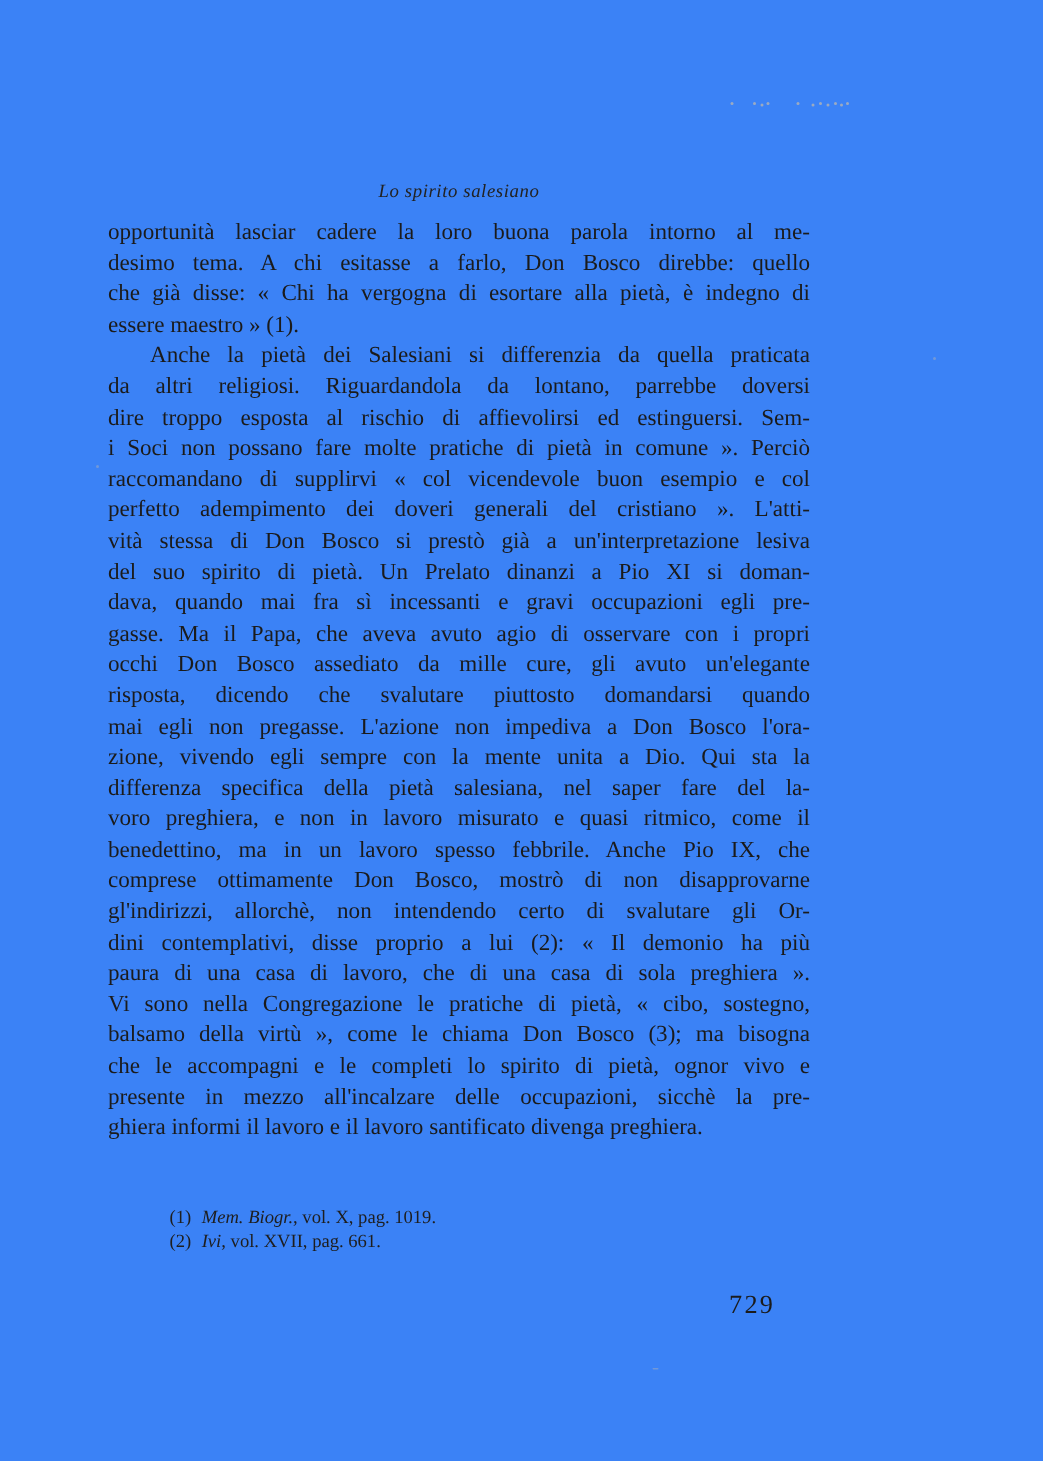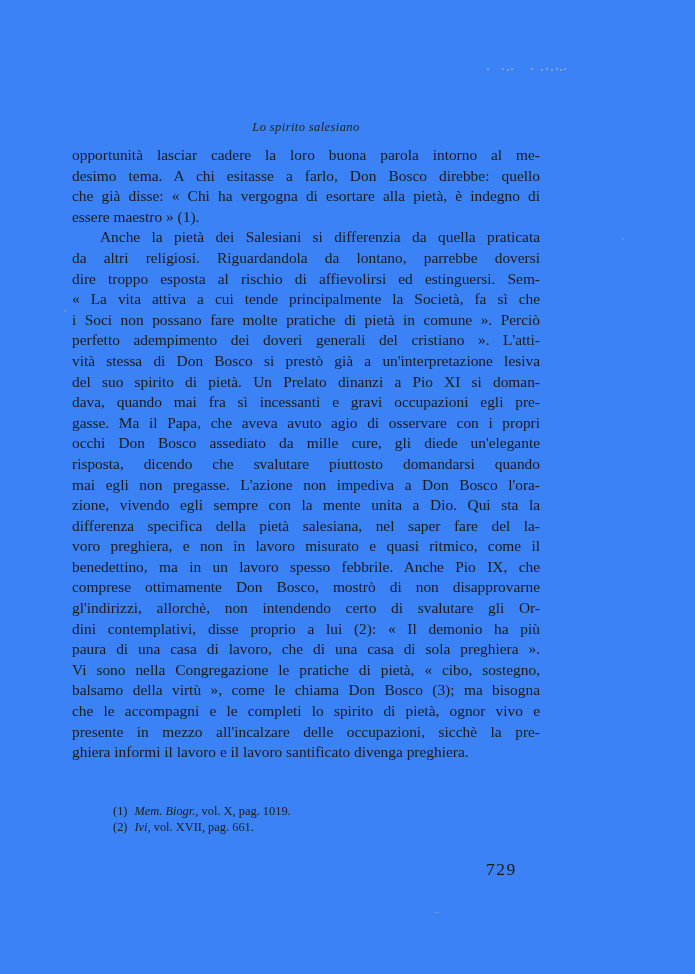"« La vita attiva a" div.line { html: <div>« La vita attiva a cui tende principalmente la Società, fa sì che</div> -> none }
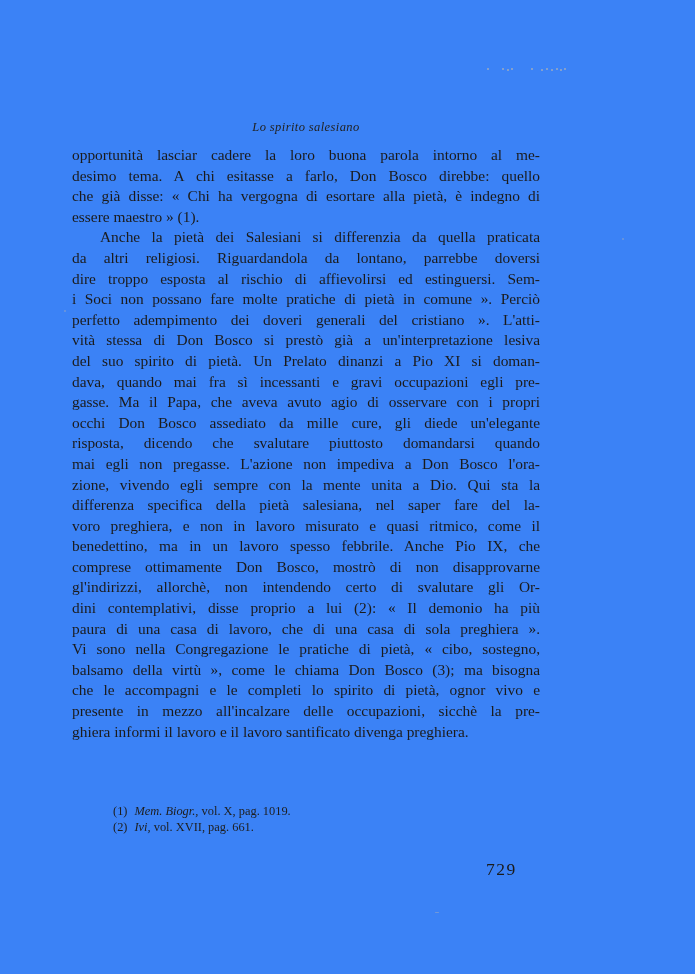"raccomandano di supplirvi « col" div.line { html: none -> <div>raccomandano di supplirvi « col vicendevole buon esempio e col</div> }
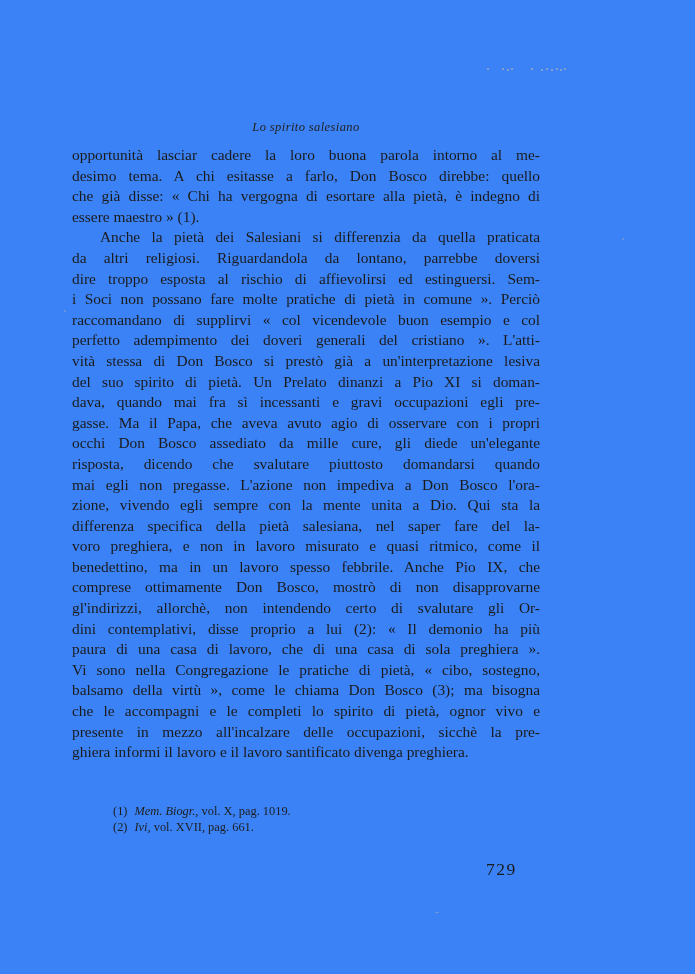"occhi Don Bosco assediato da" div.line { text: diede -> avuto }
